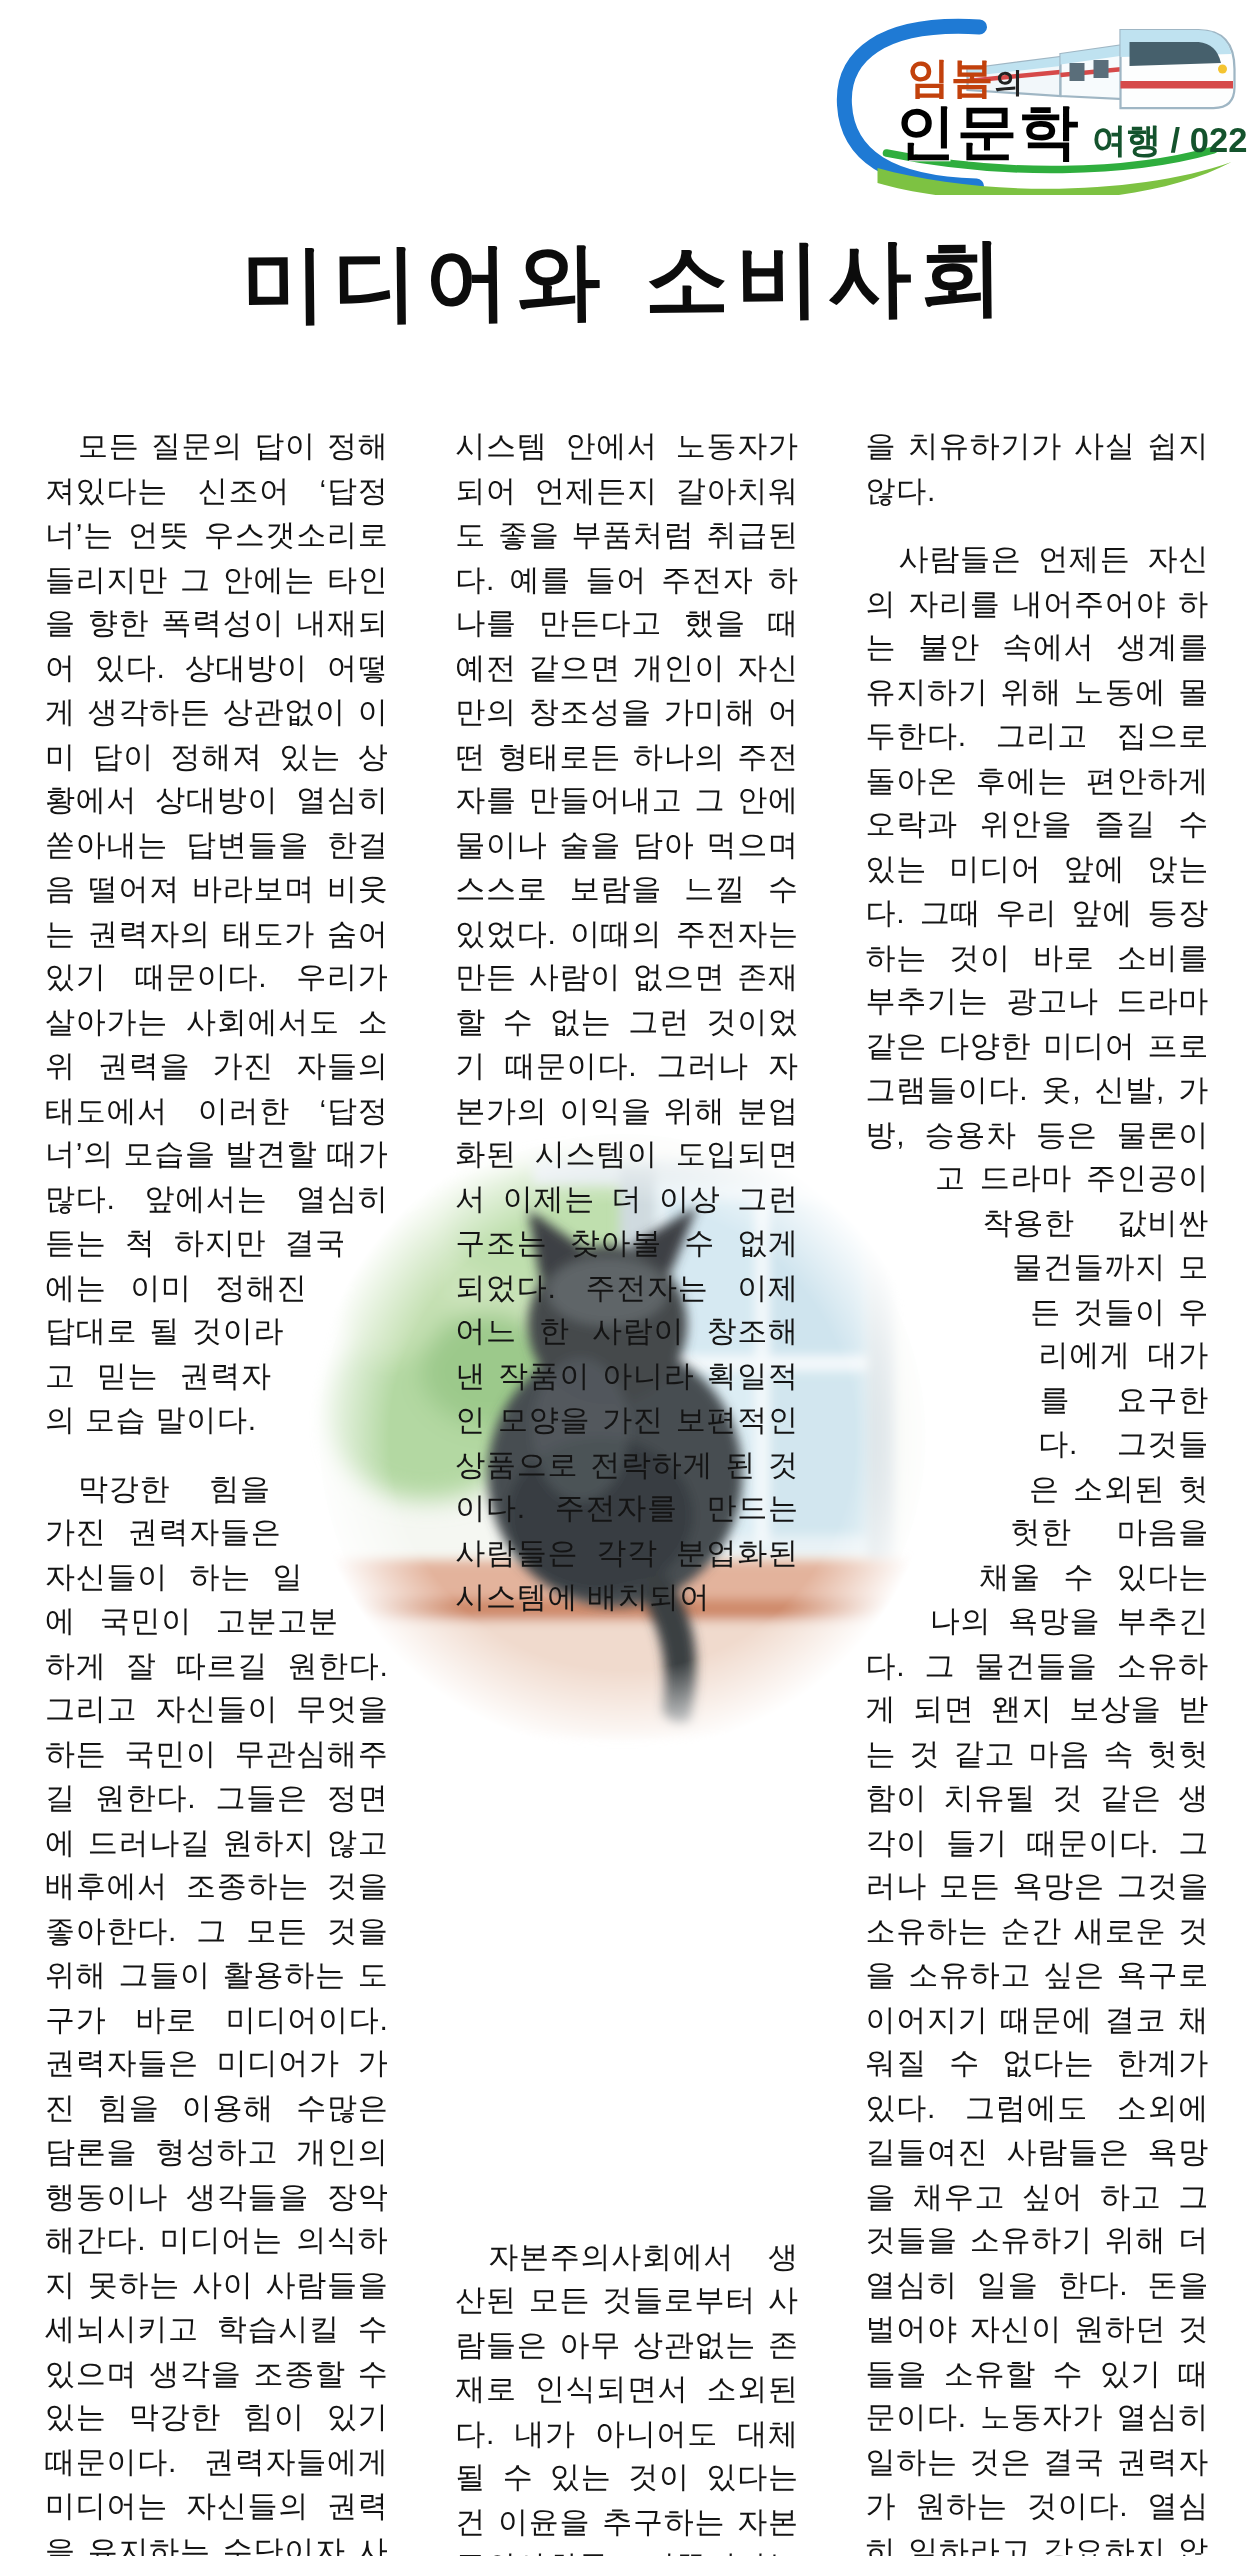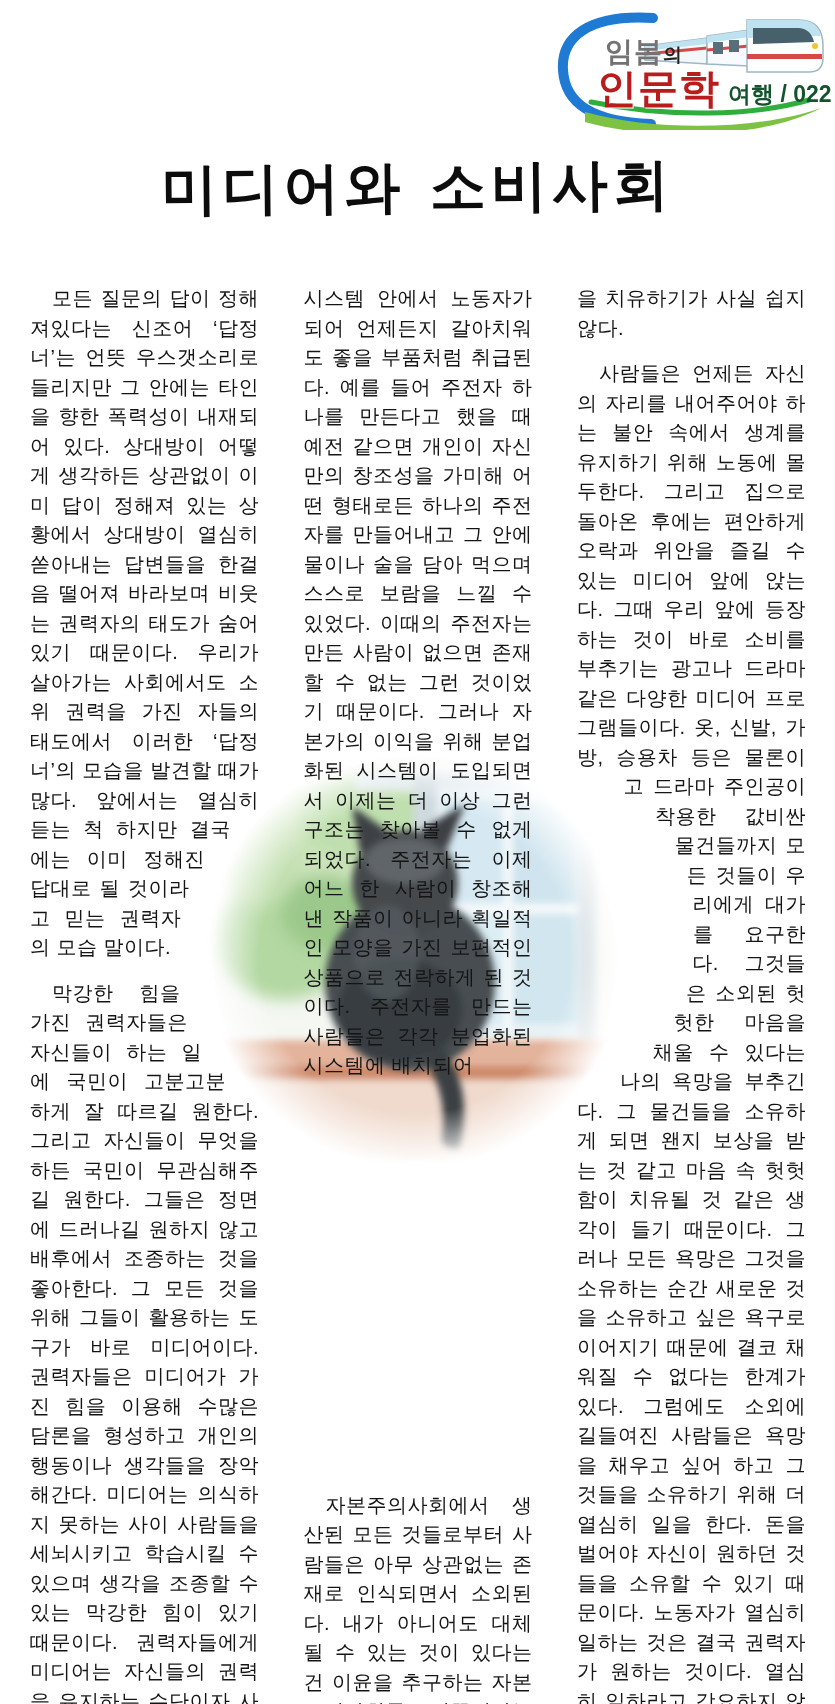"임봄" .brand-red { color: #737373 -> #c2410c }
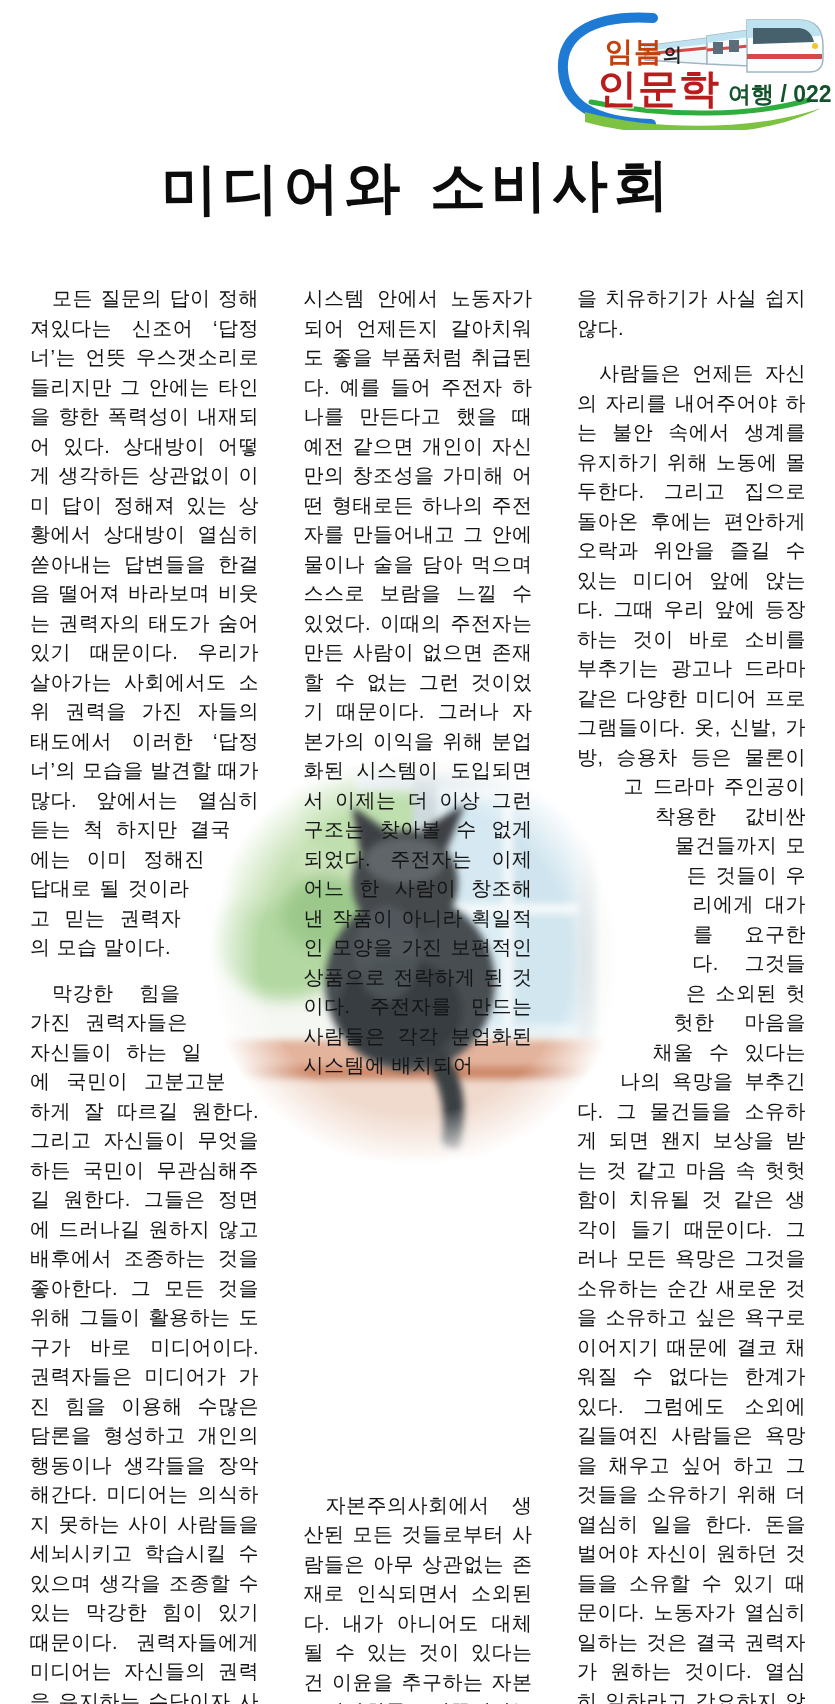"인문학" .brand-main { color: #b91c1c -> #000000 }
